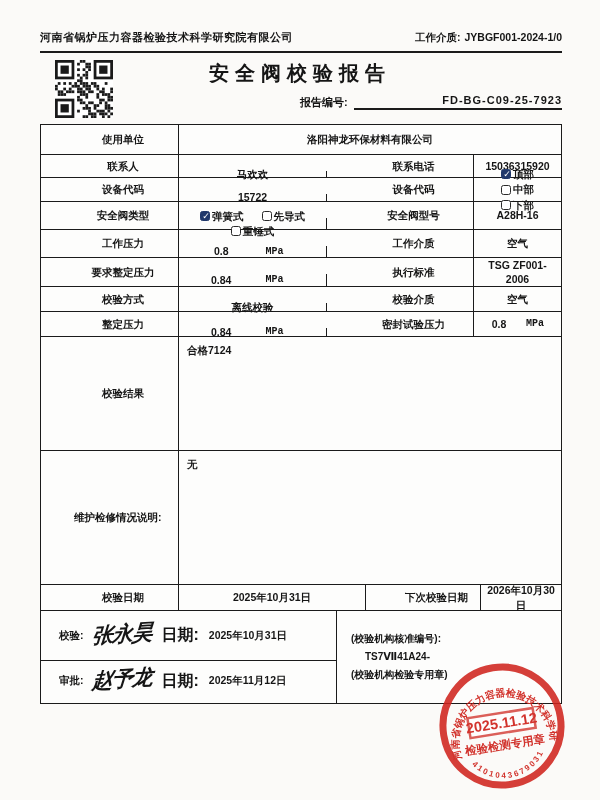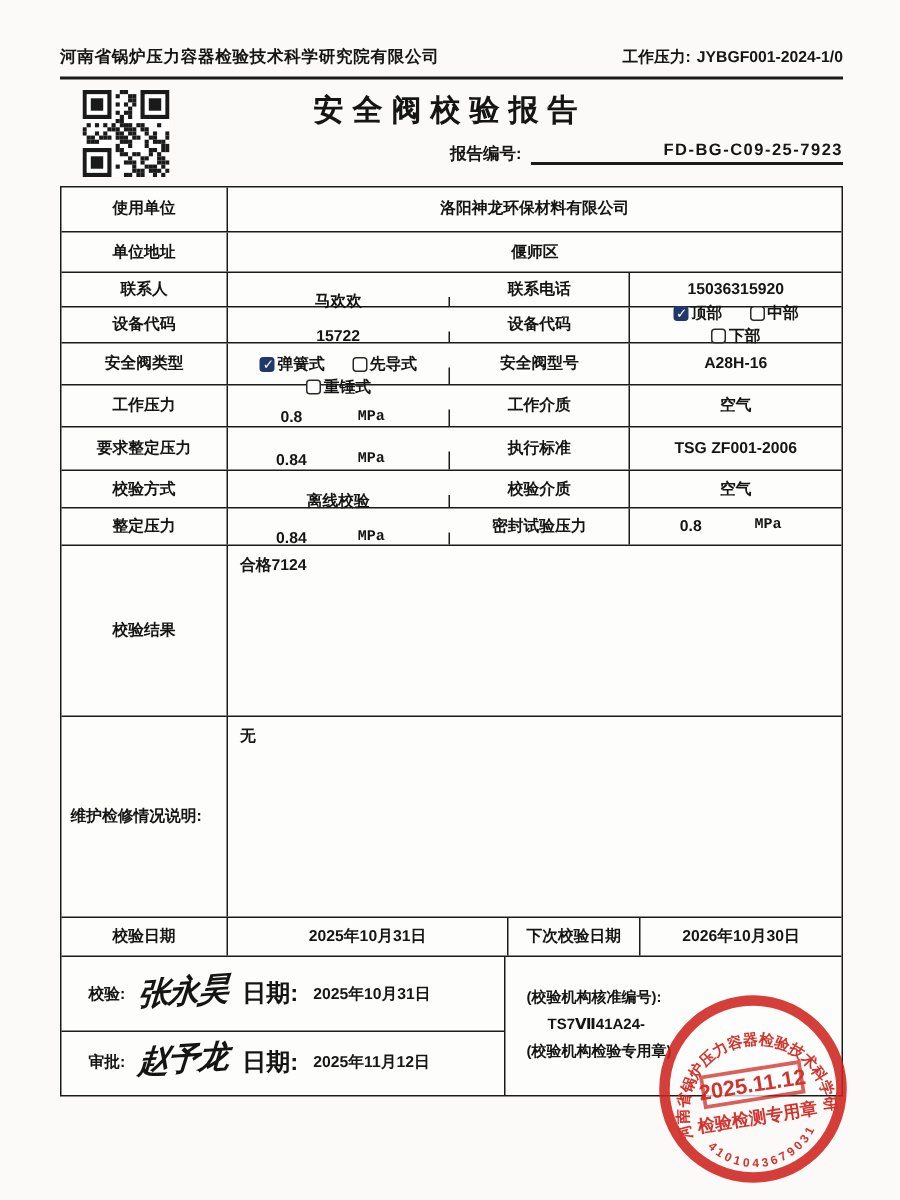"工作压力:" span.lbl { text: 压力 -> 介质 }
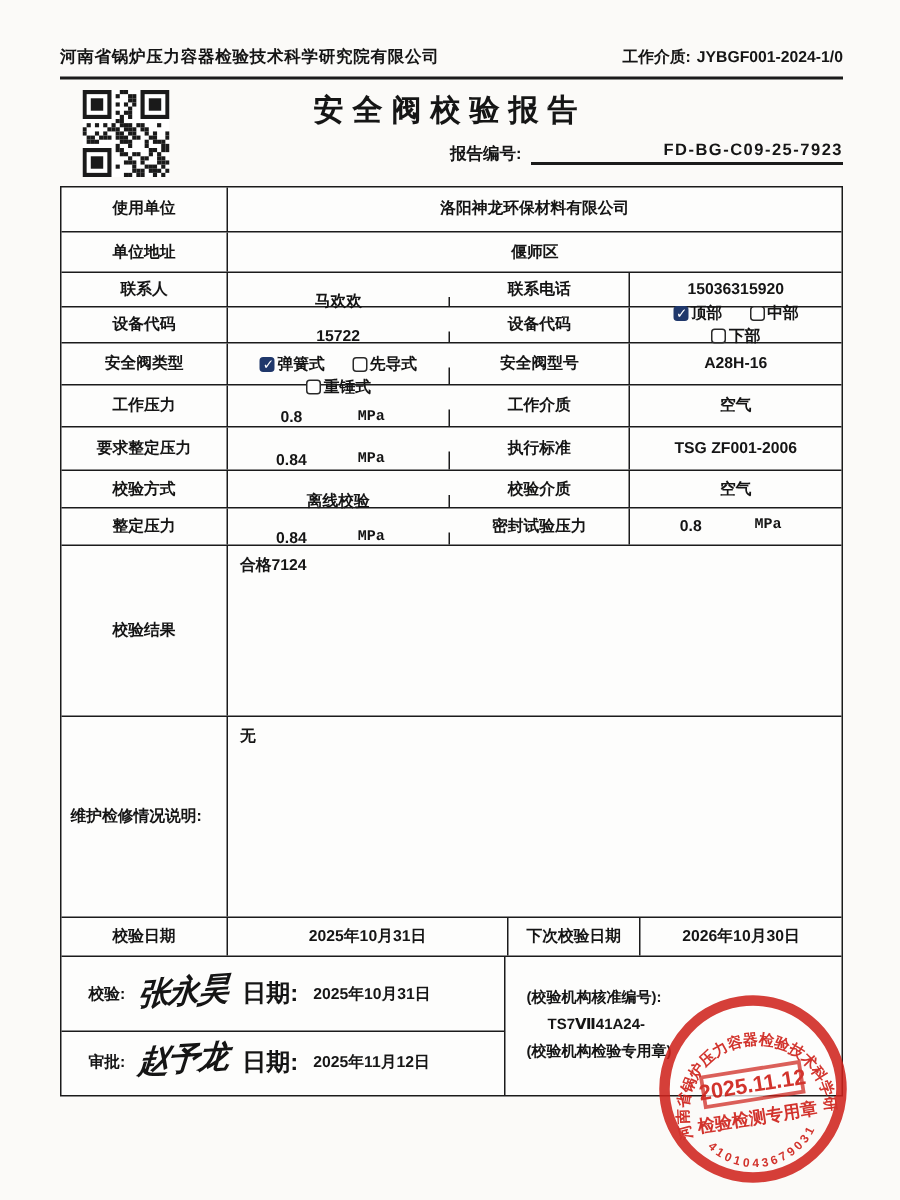"使用单位" .lab { margin-left: none -> 27px }
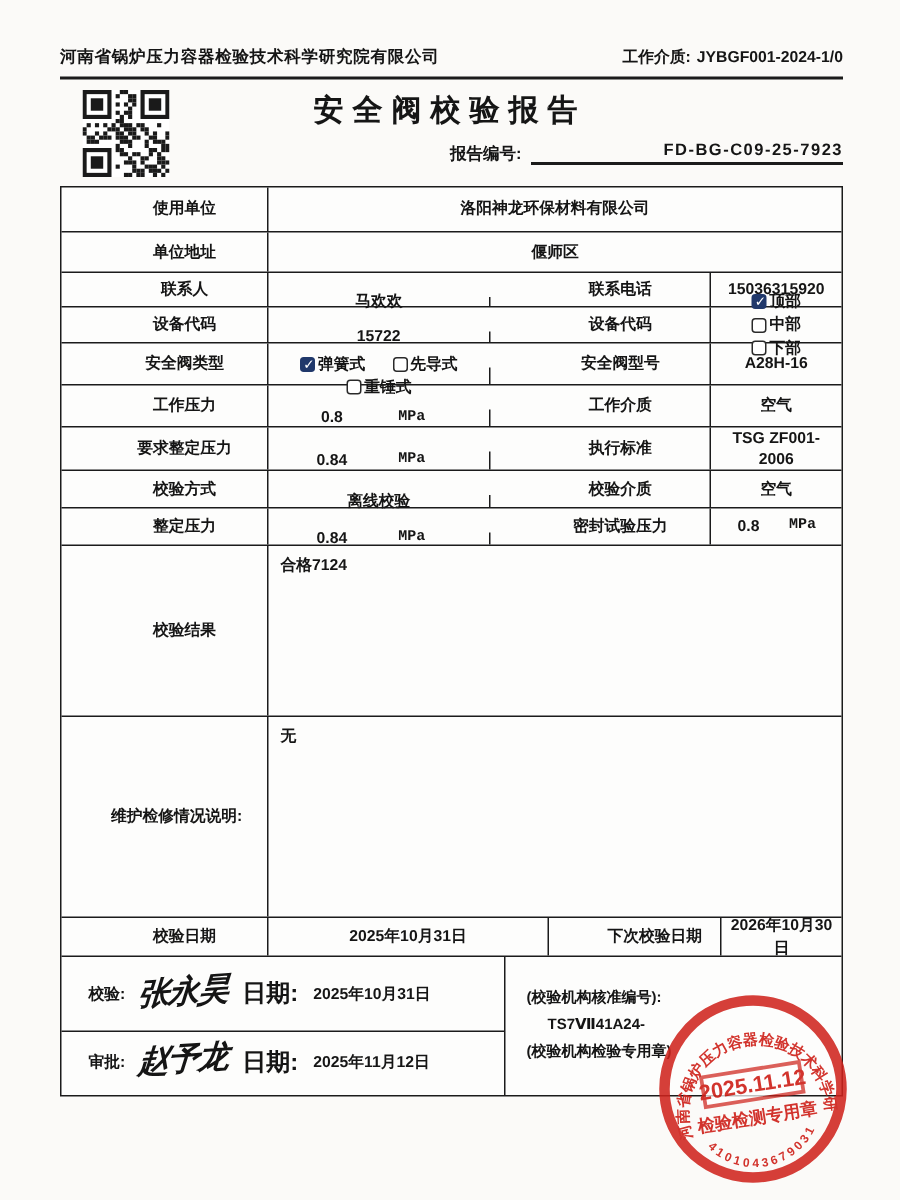"单位地址" div.row { html: <div> <div>单位地址</div> <div>偃师区</div> </div> -> none }
